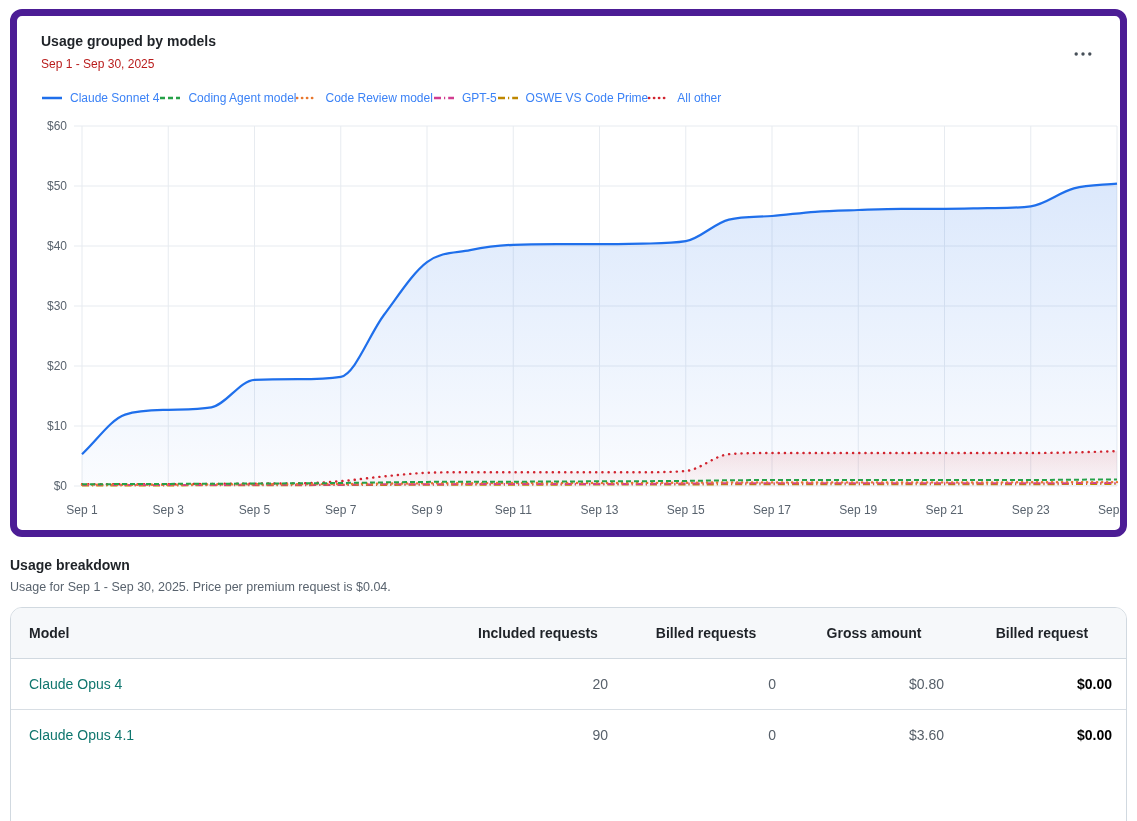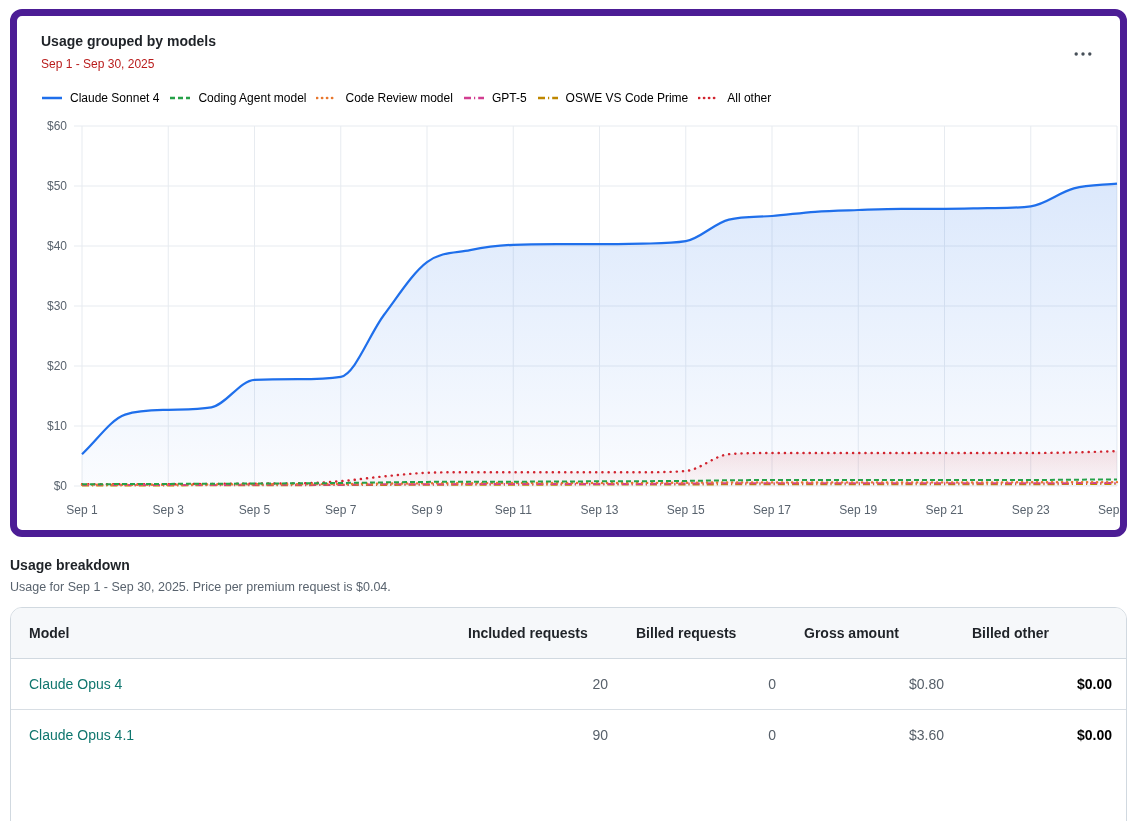"Claude Sonnet 4" .legend { color: #000000 -> #3b82f6; gap: 10px -> 0 }
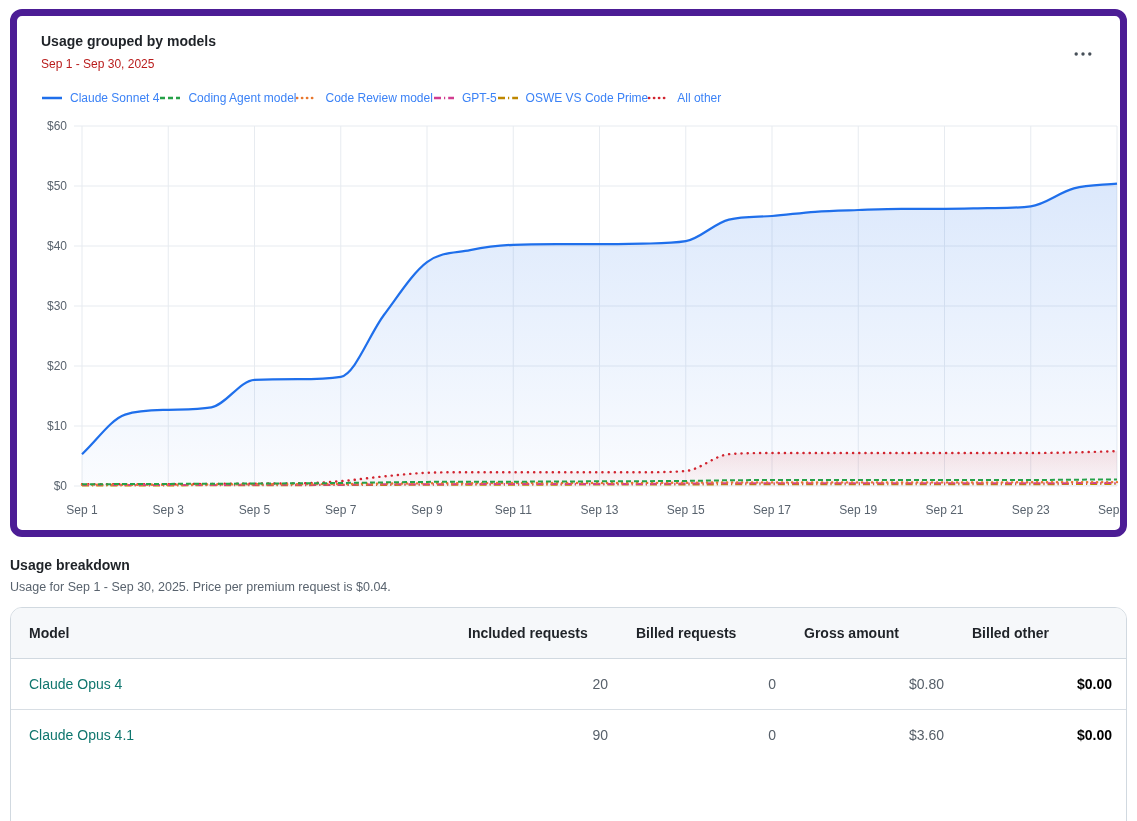"Included requests" table.usage-table thead th { text-align: left -> center }
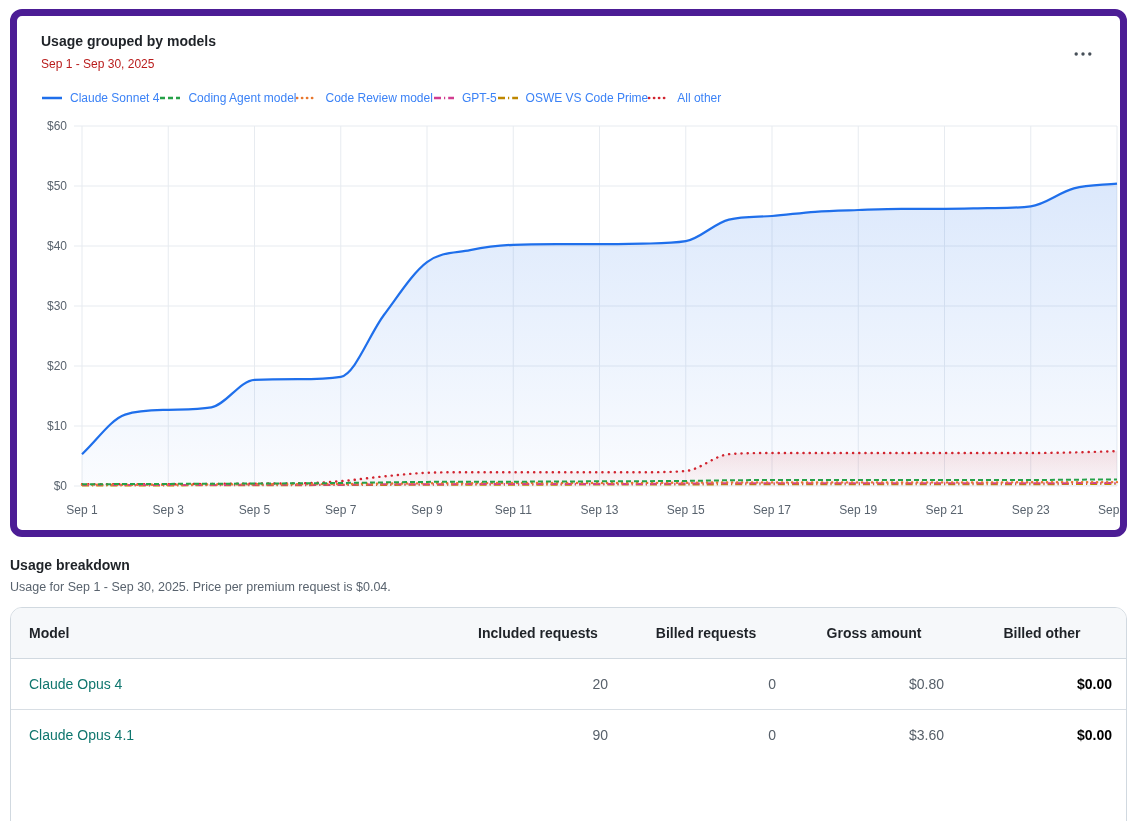"Billed other" th { text: other -> request }
